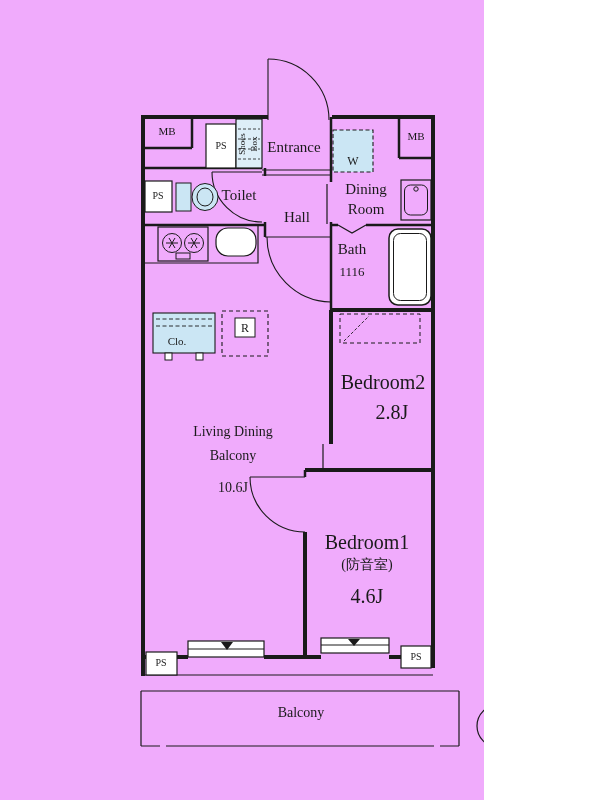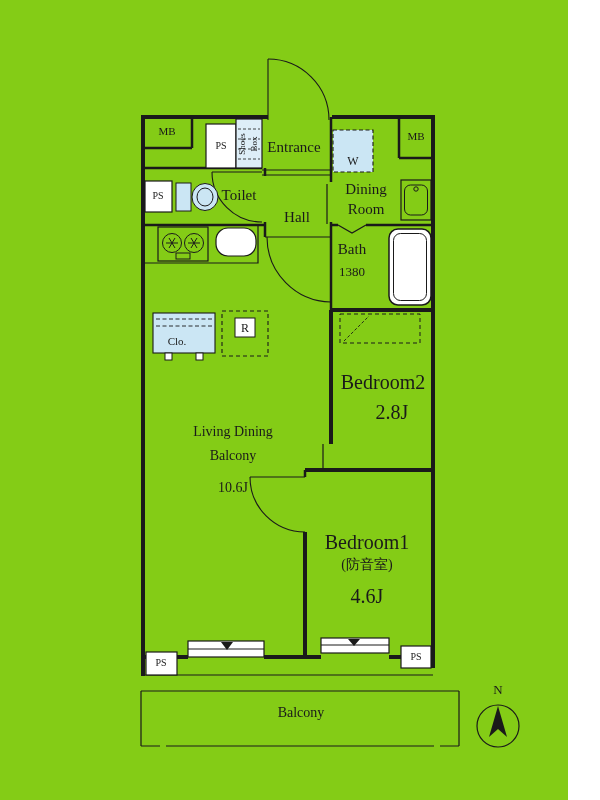"MB" .plan { background: #84cc16 -> #f0abfc; width: 568px -> 484px }
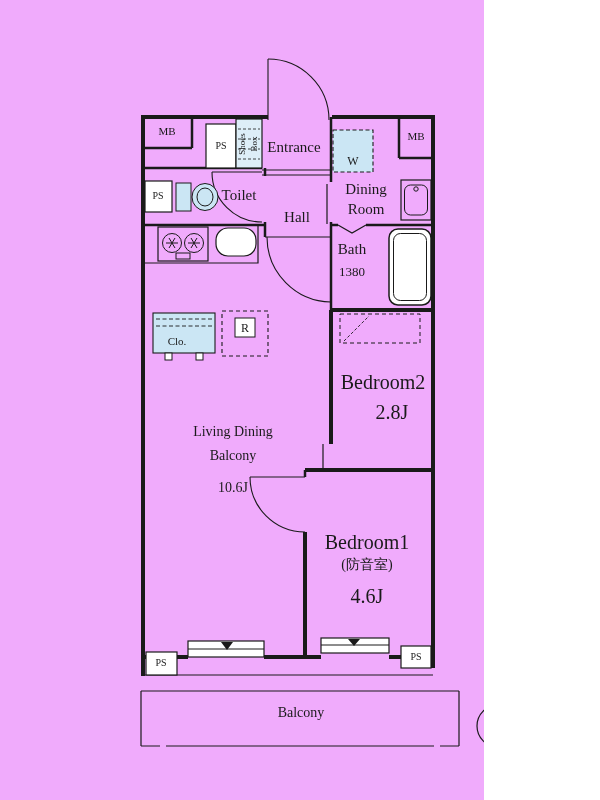"1380" div.lbl { text: 1380 -> 1116 }
